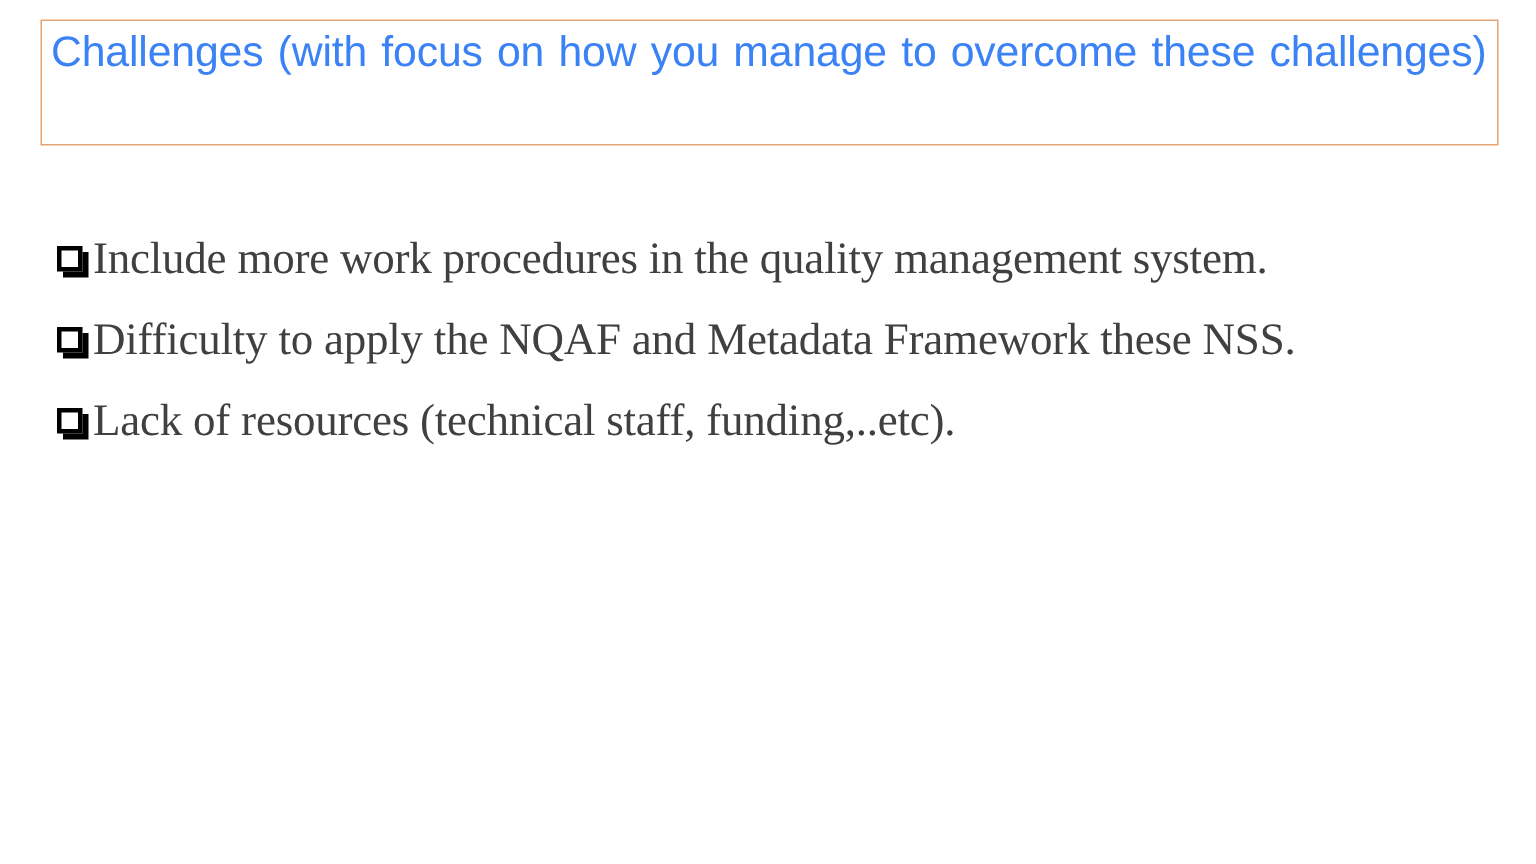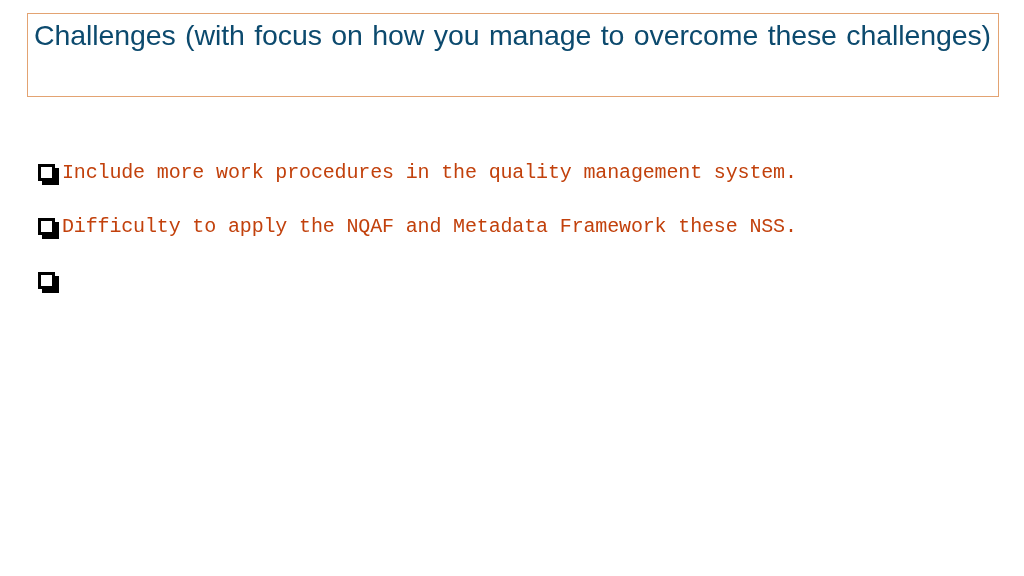"Challenges (with focus on how" .title-text { color: #0c4a6e -> #3b82f6 }
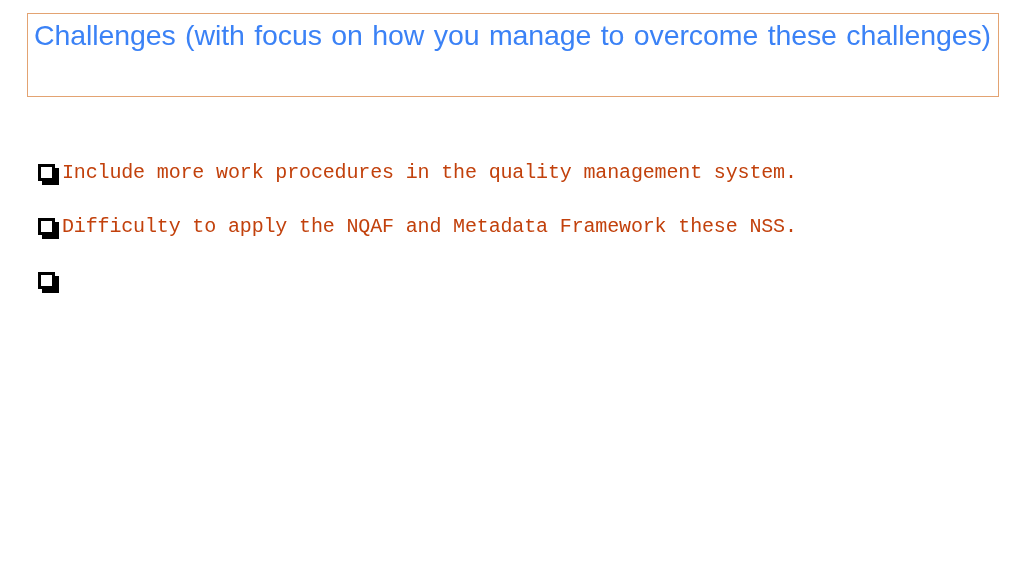"Include more work procedures in" .bullet-text { color: #c2410c -> #404040; font-family: Liberation Mono, monospace -> Liberation Serif, serif; font-size: 20px -> 30px }
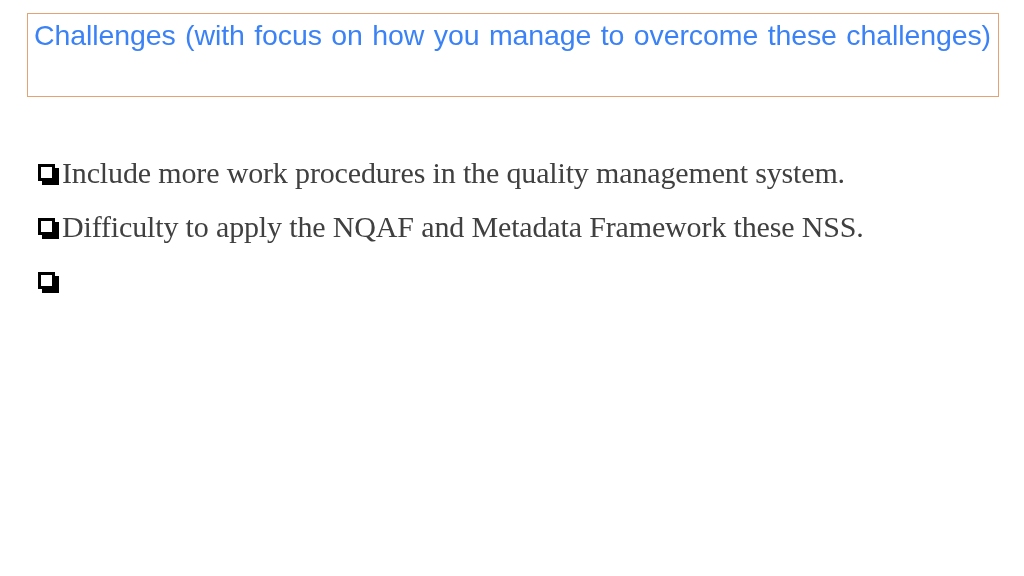"Lack of resources (technical staff," span.bullet-text { html: none -> <span>Lack of resources (technical staff, funding,..etc).</span> }
